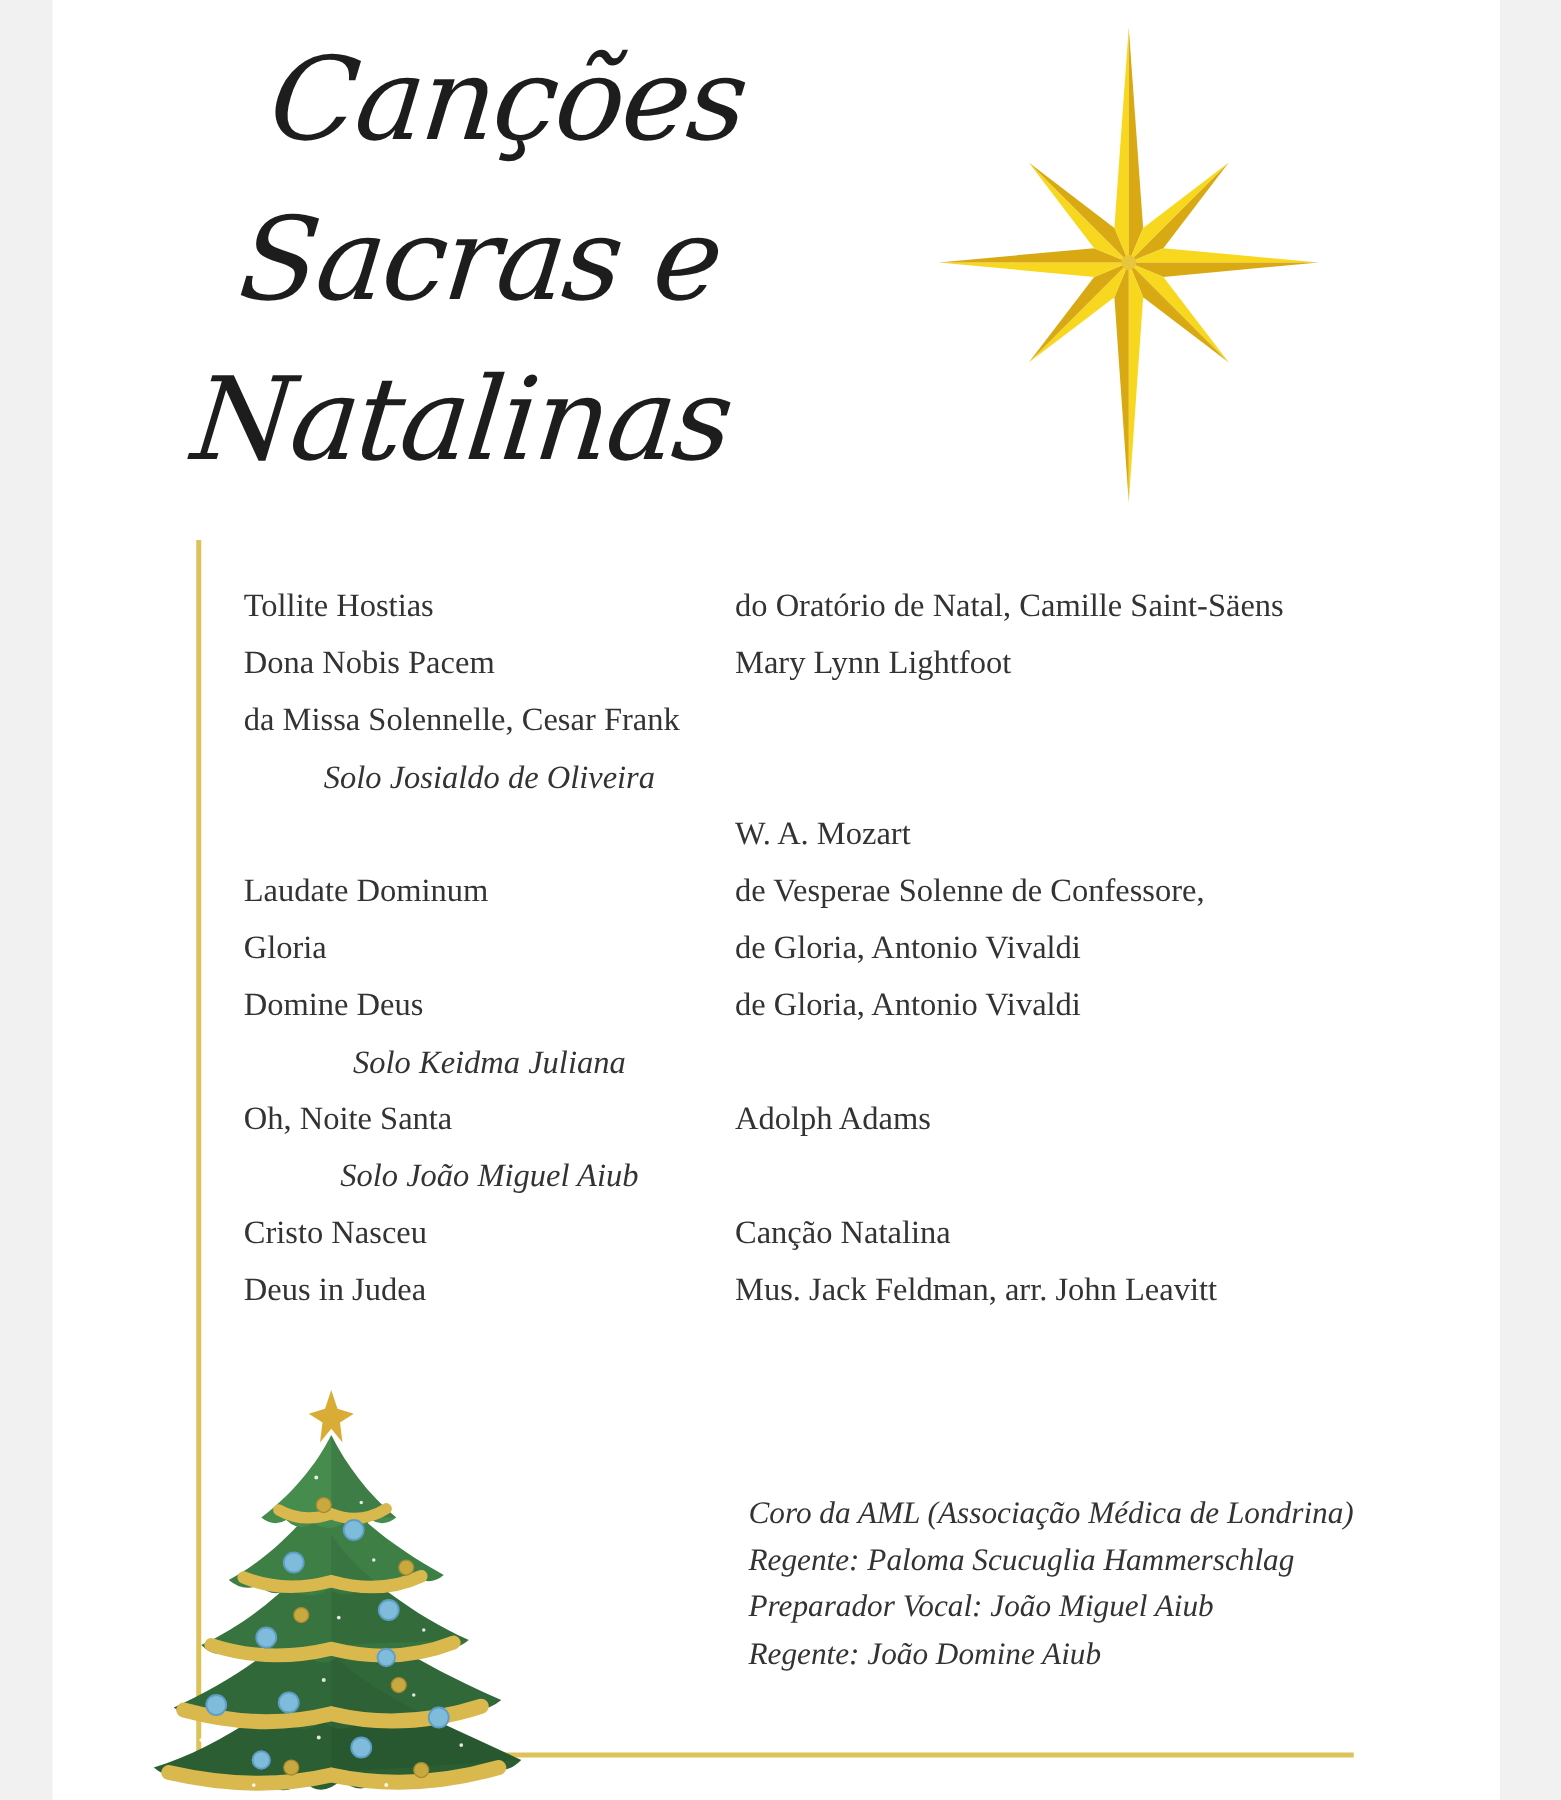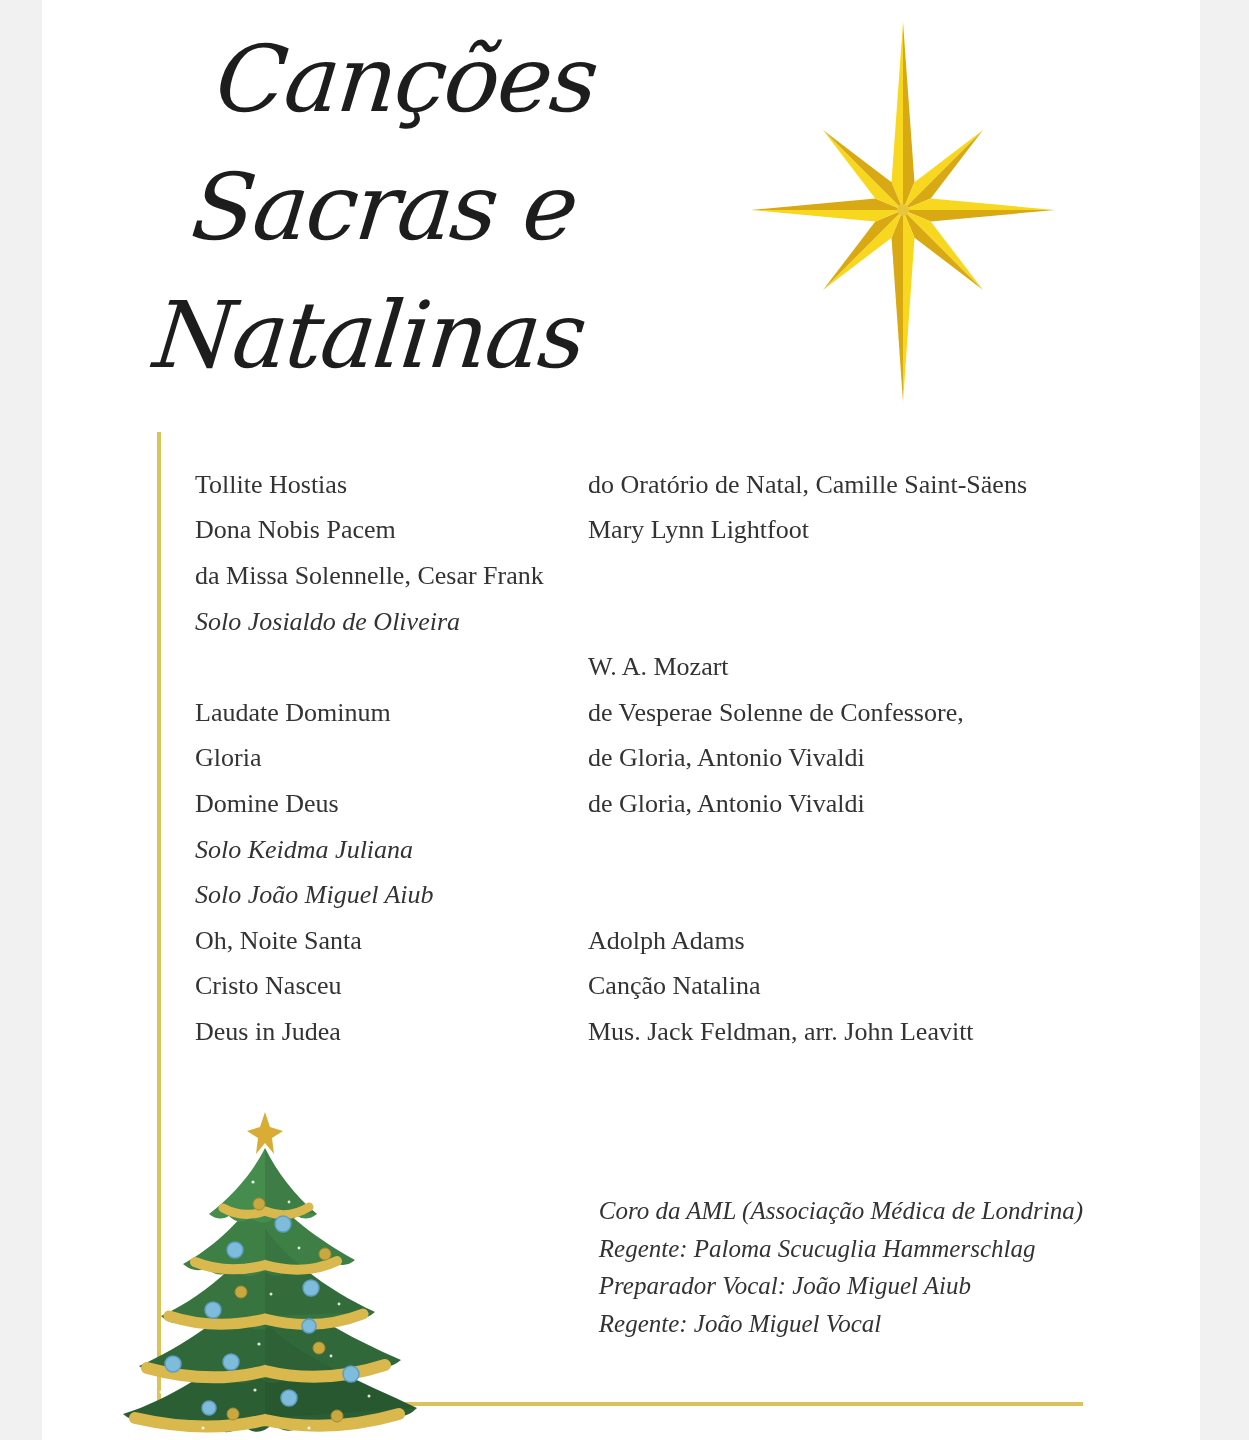"Solo Josialdo de Oliveira" .row.solo .cell-title { text-align: none -> center }
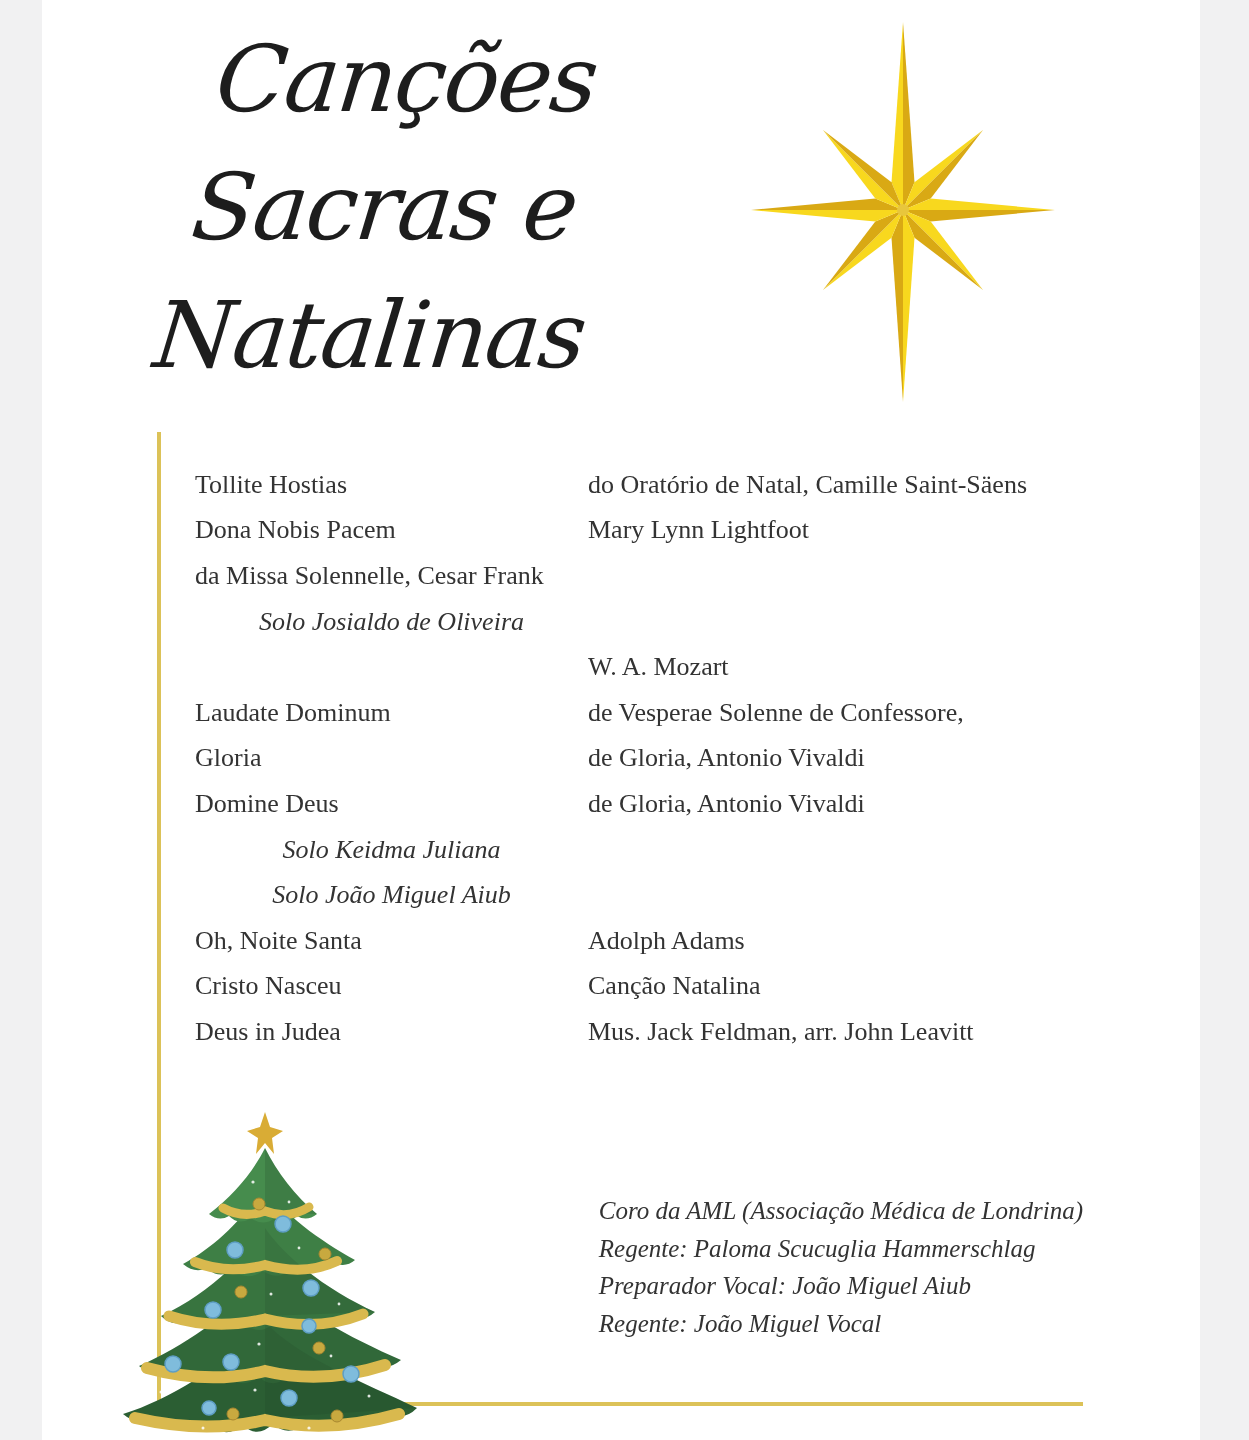"Solo João Miguel Aiub" div.row { order: before "Oh, Noite Santa" -> after "Oh, Noite Santa" }
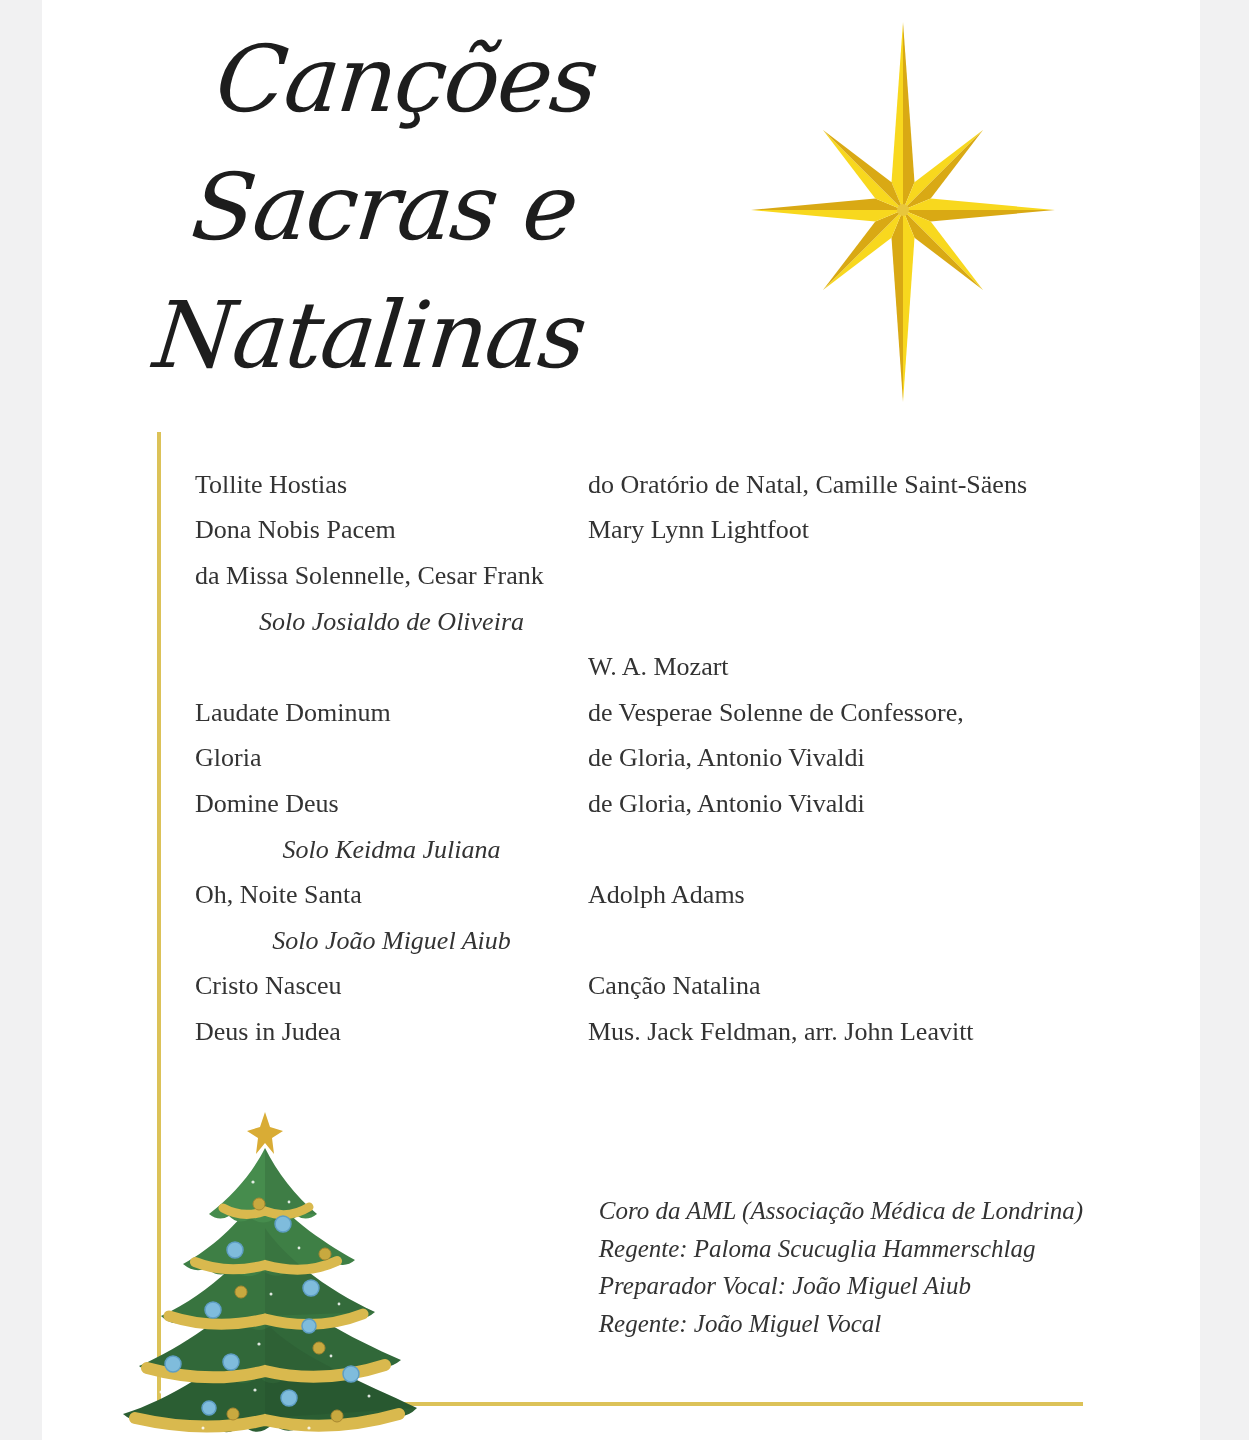"Regente: João Miguel Vocal" div { text: Miguel Vocal -> Domine Aiub }
